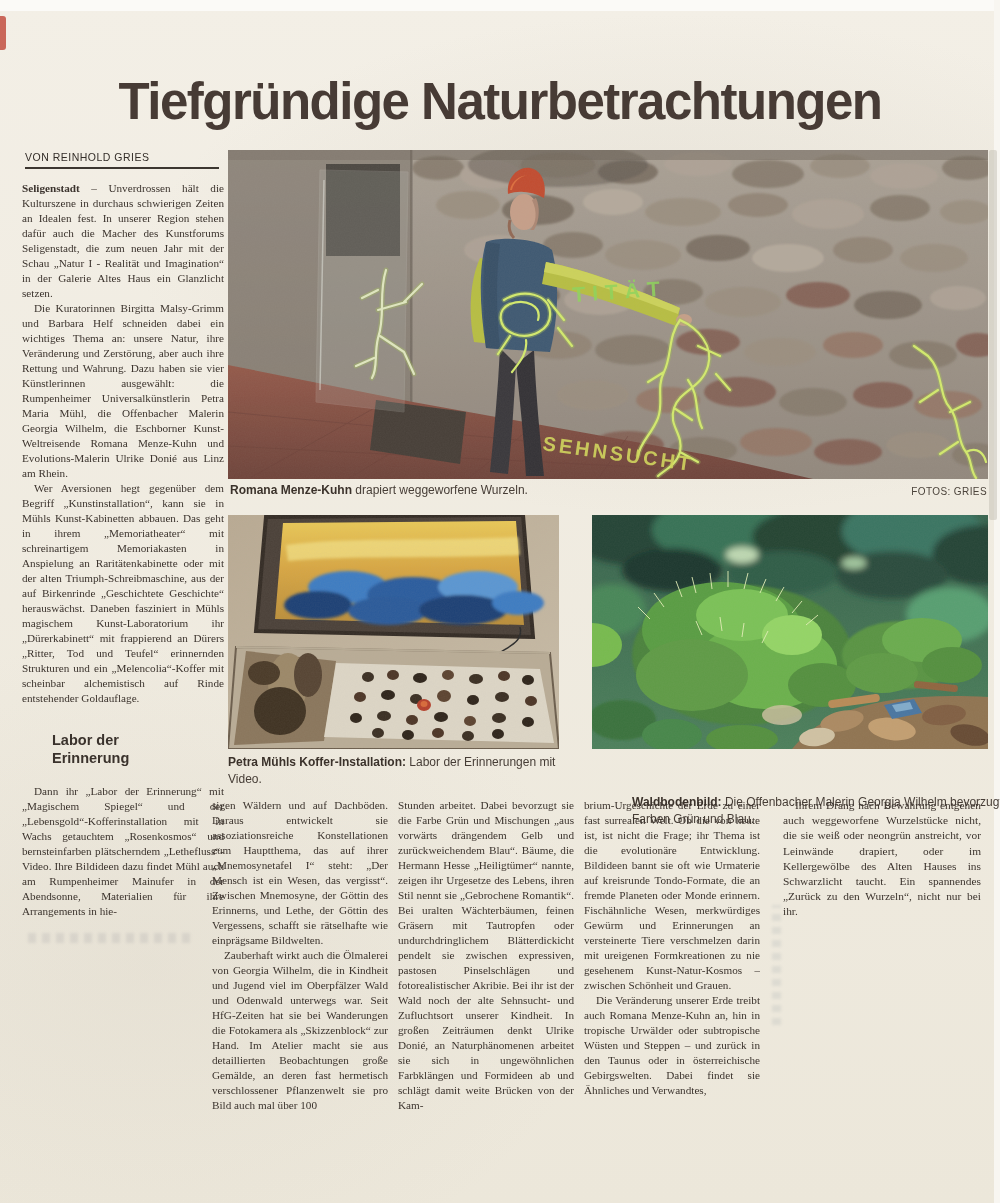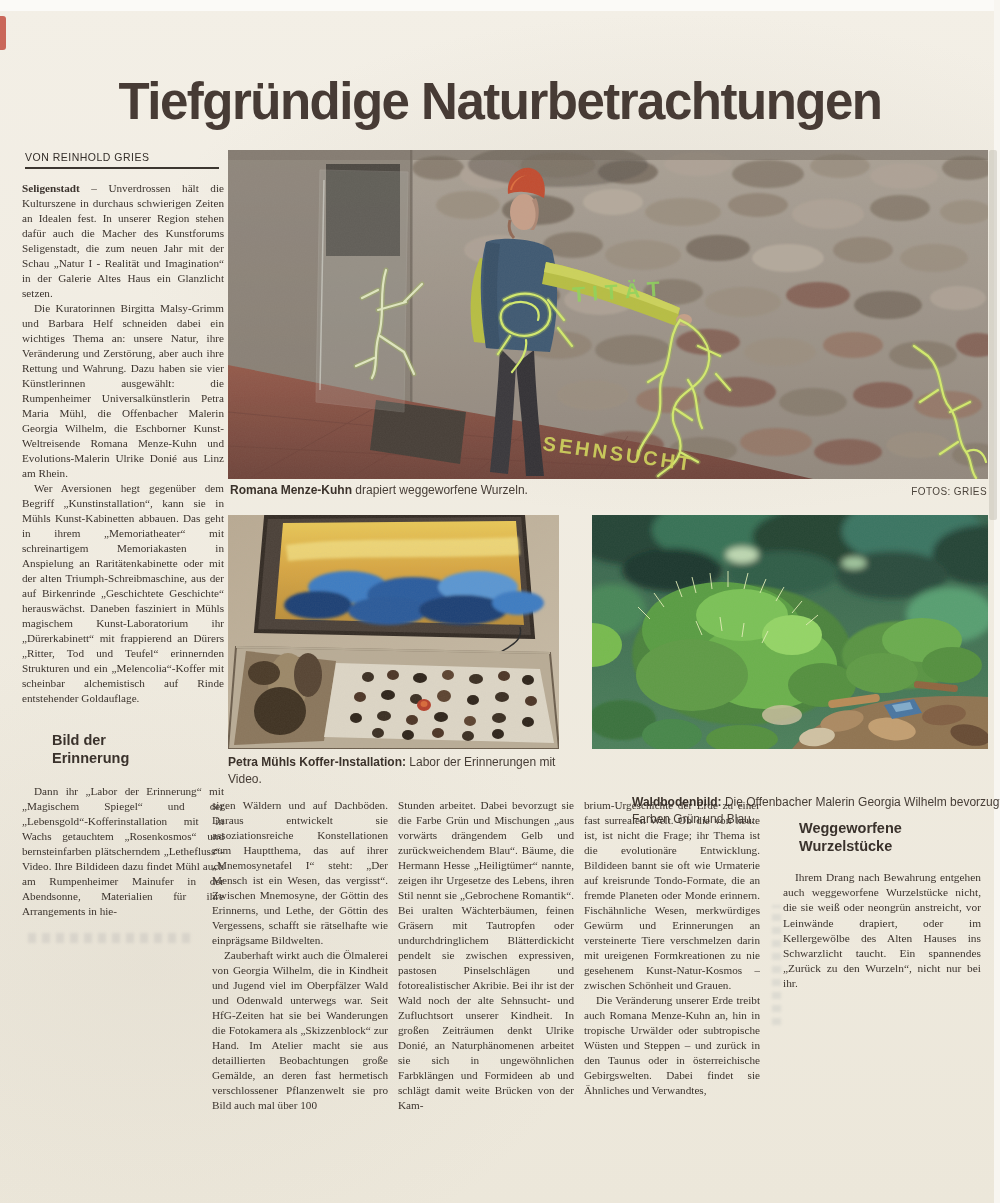"Bild der Erinnerung" div.colhead { text: Bild -> Labor }
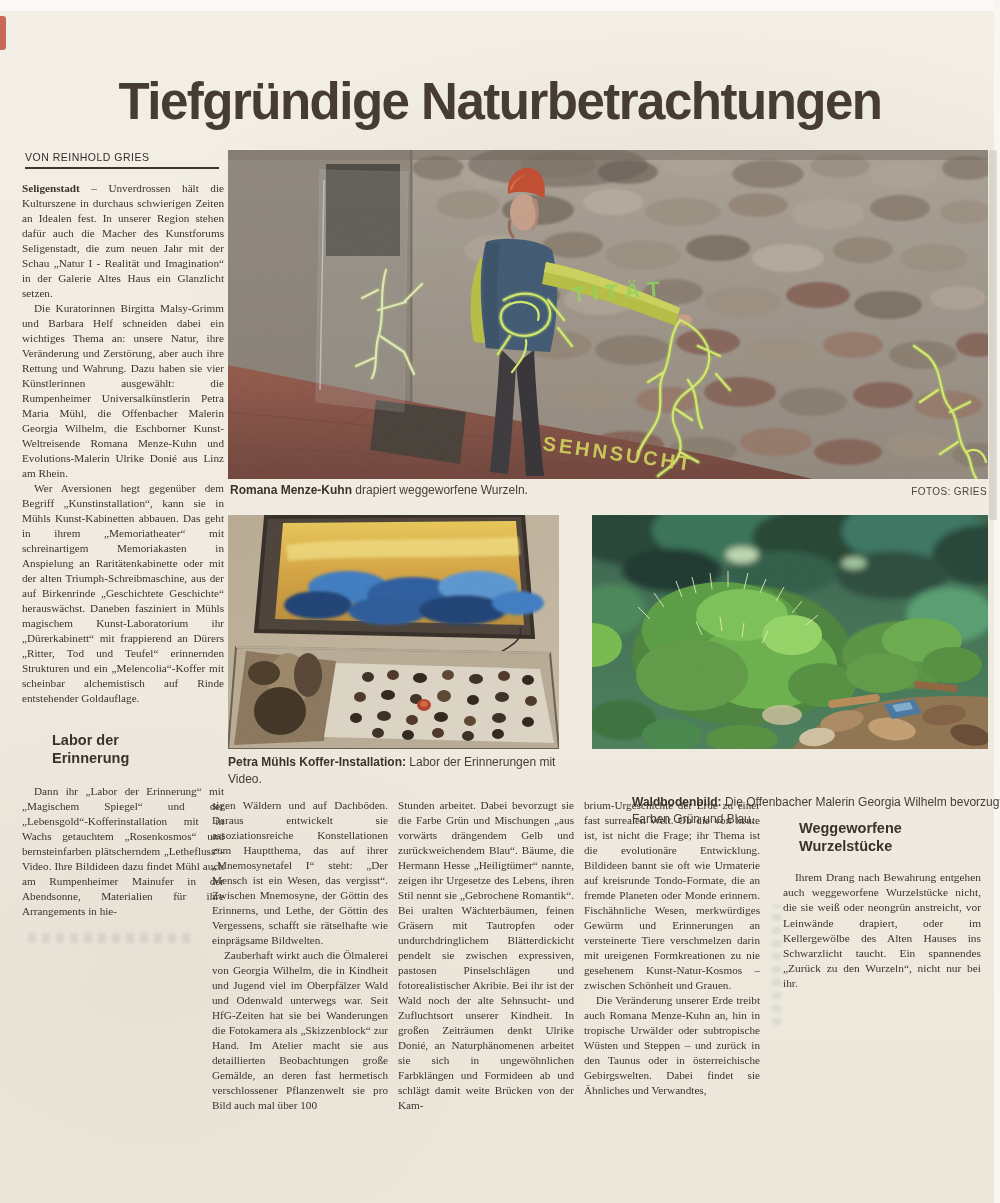"Weggeworfene Wurzelstücke" div.colhead { html: <div>Weggeworfene Wurzelstücke</div> -> none }
